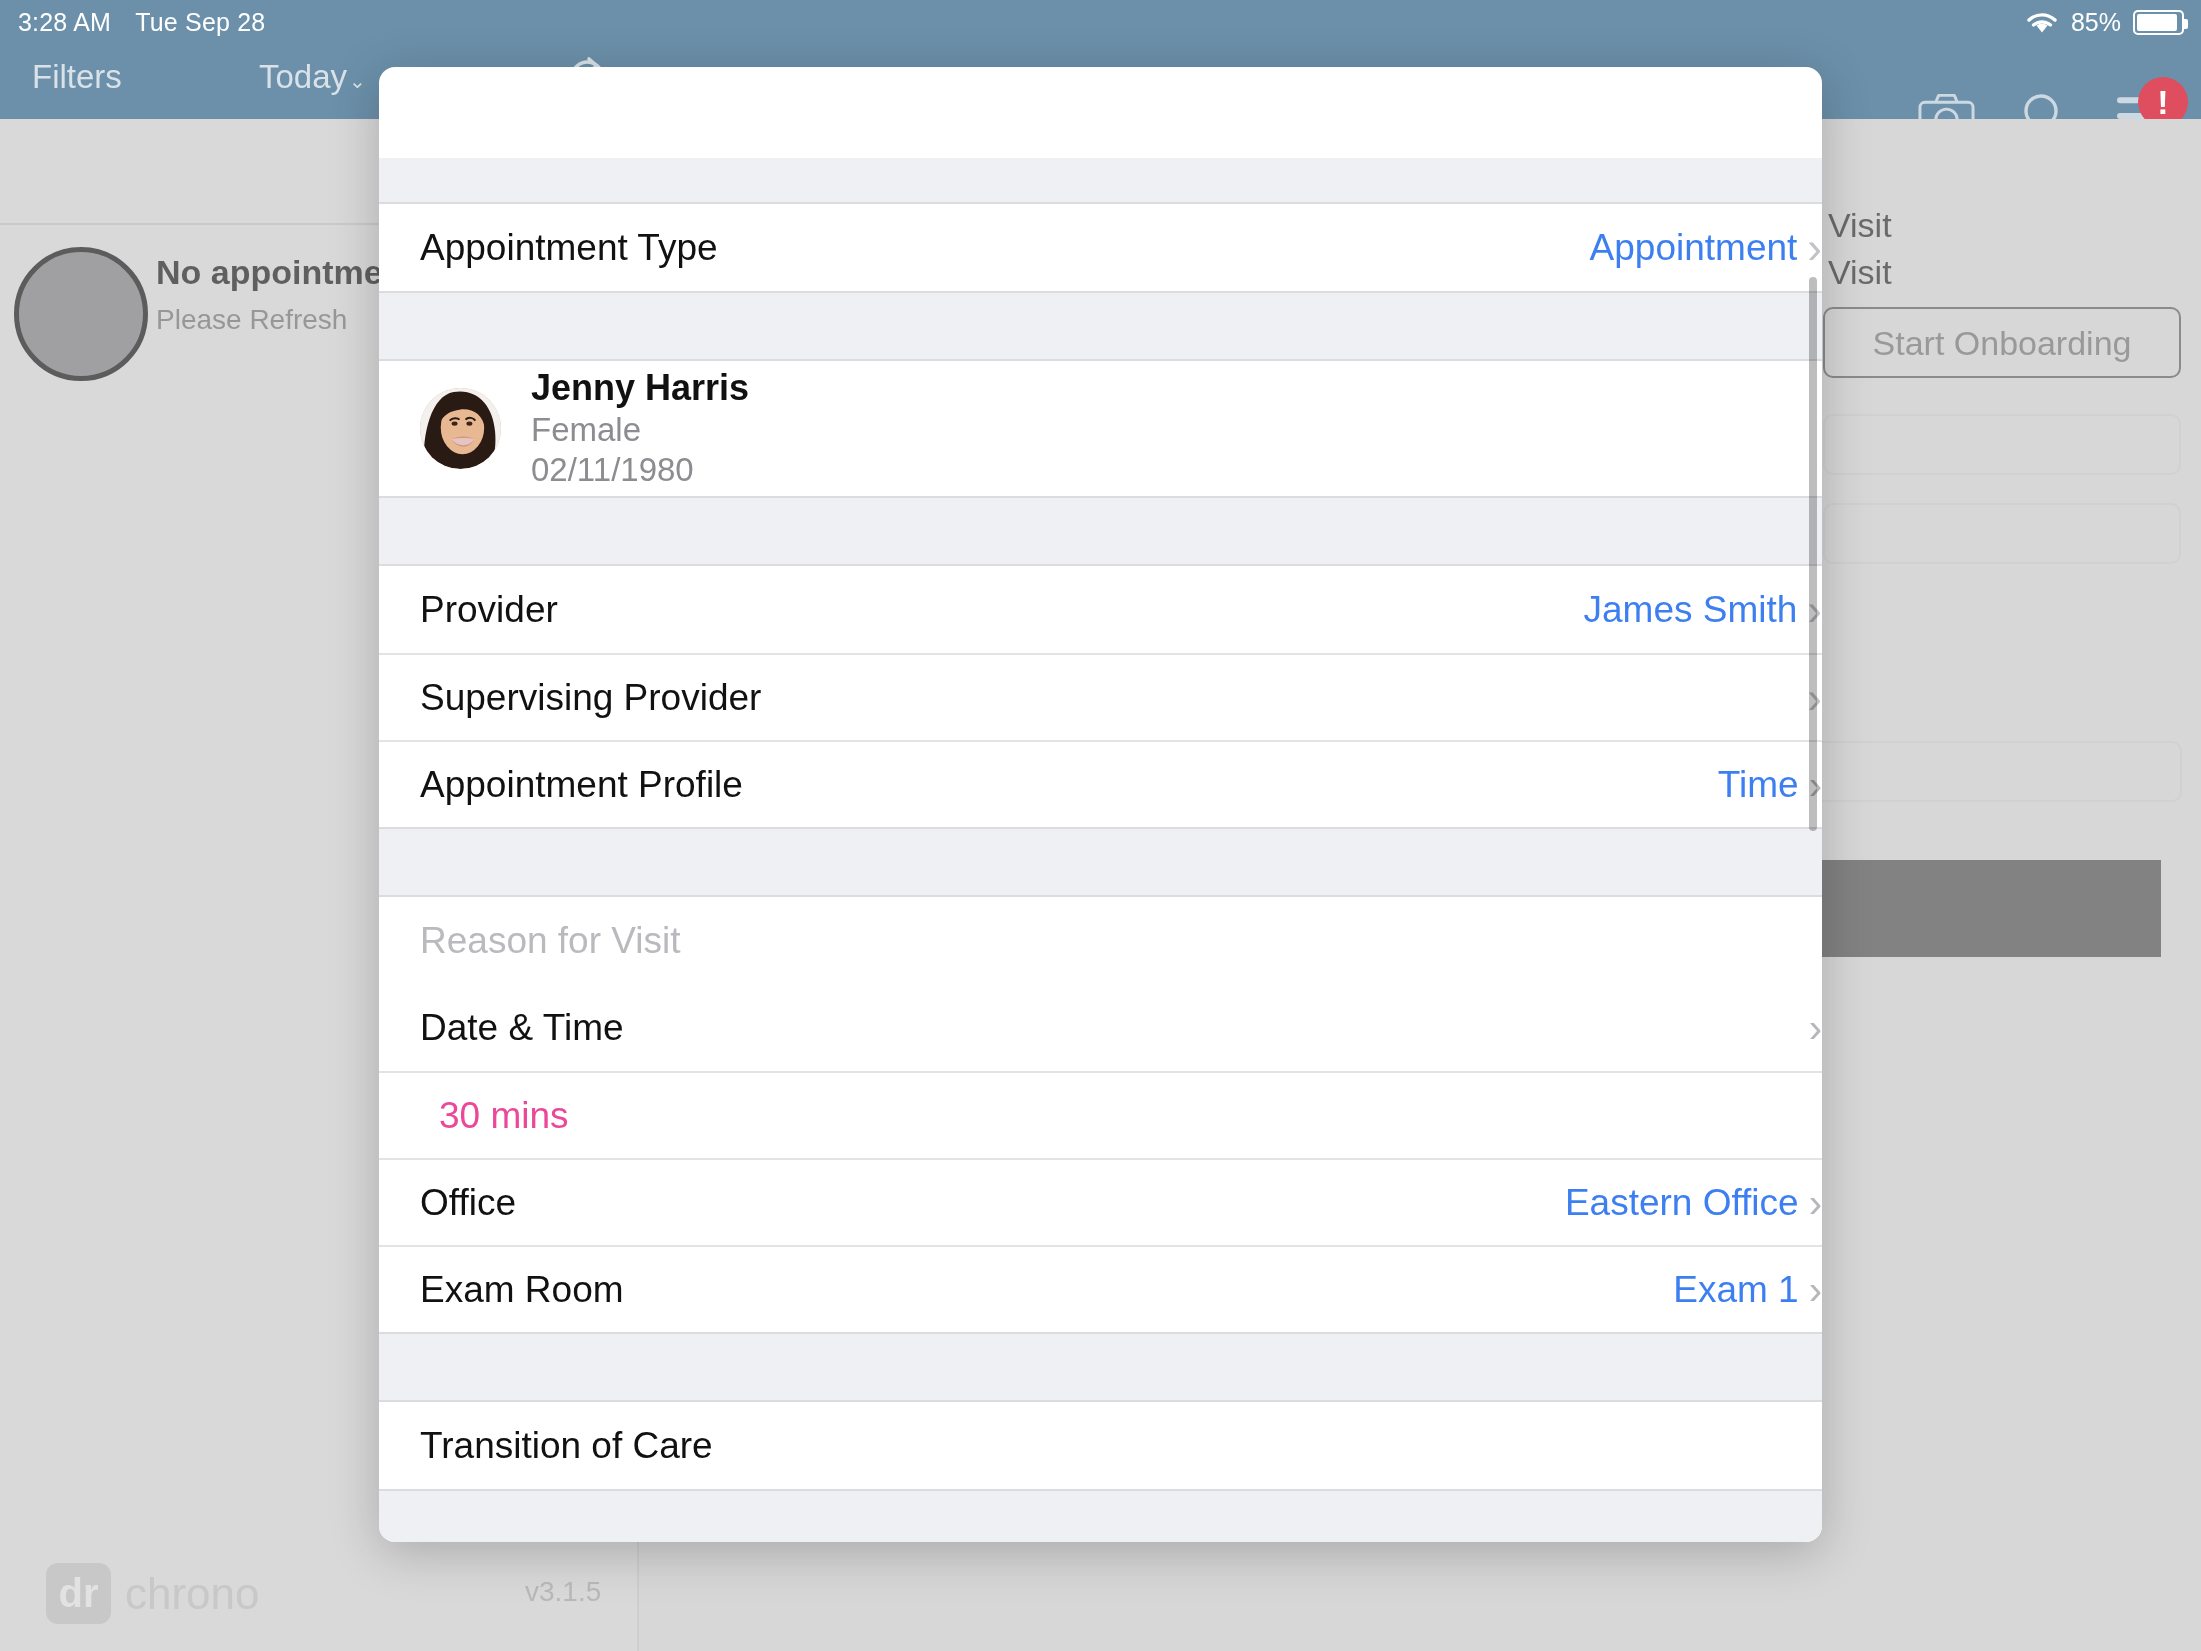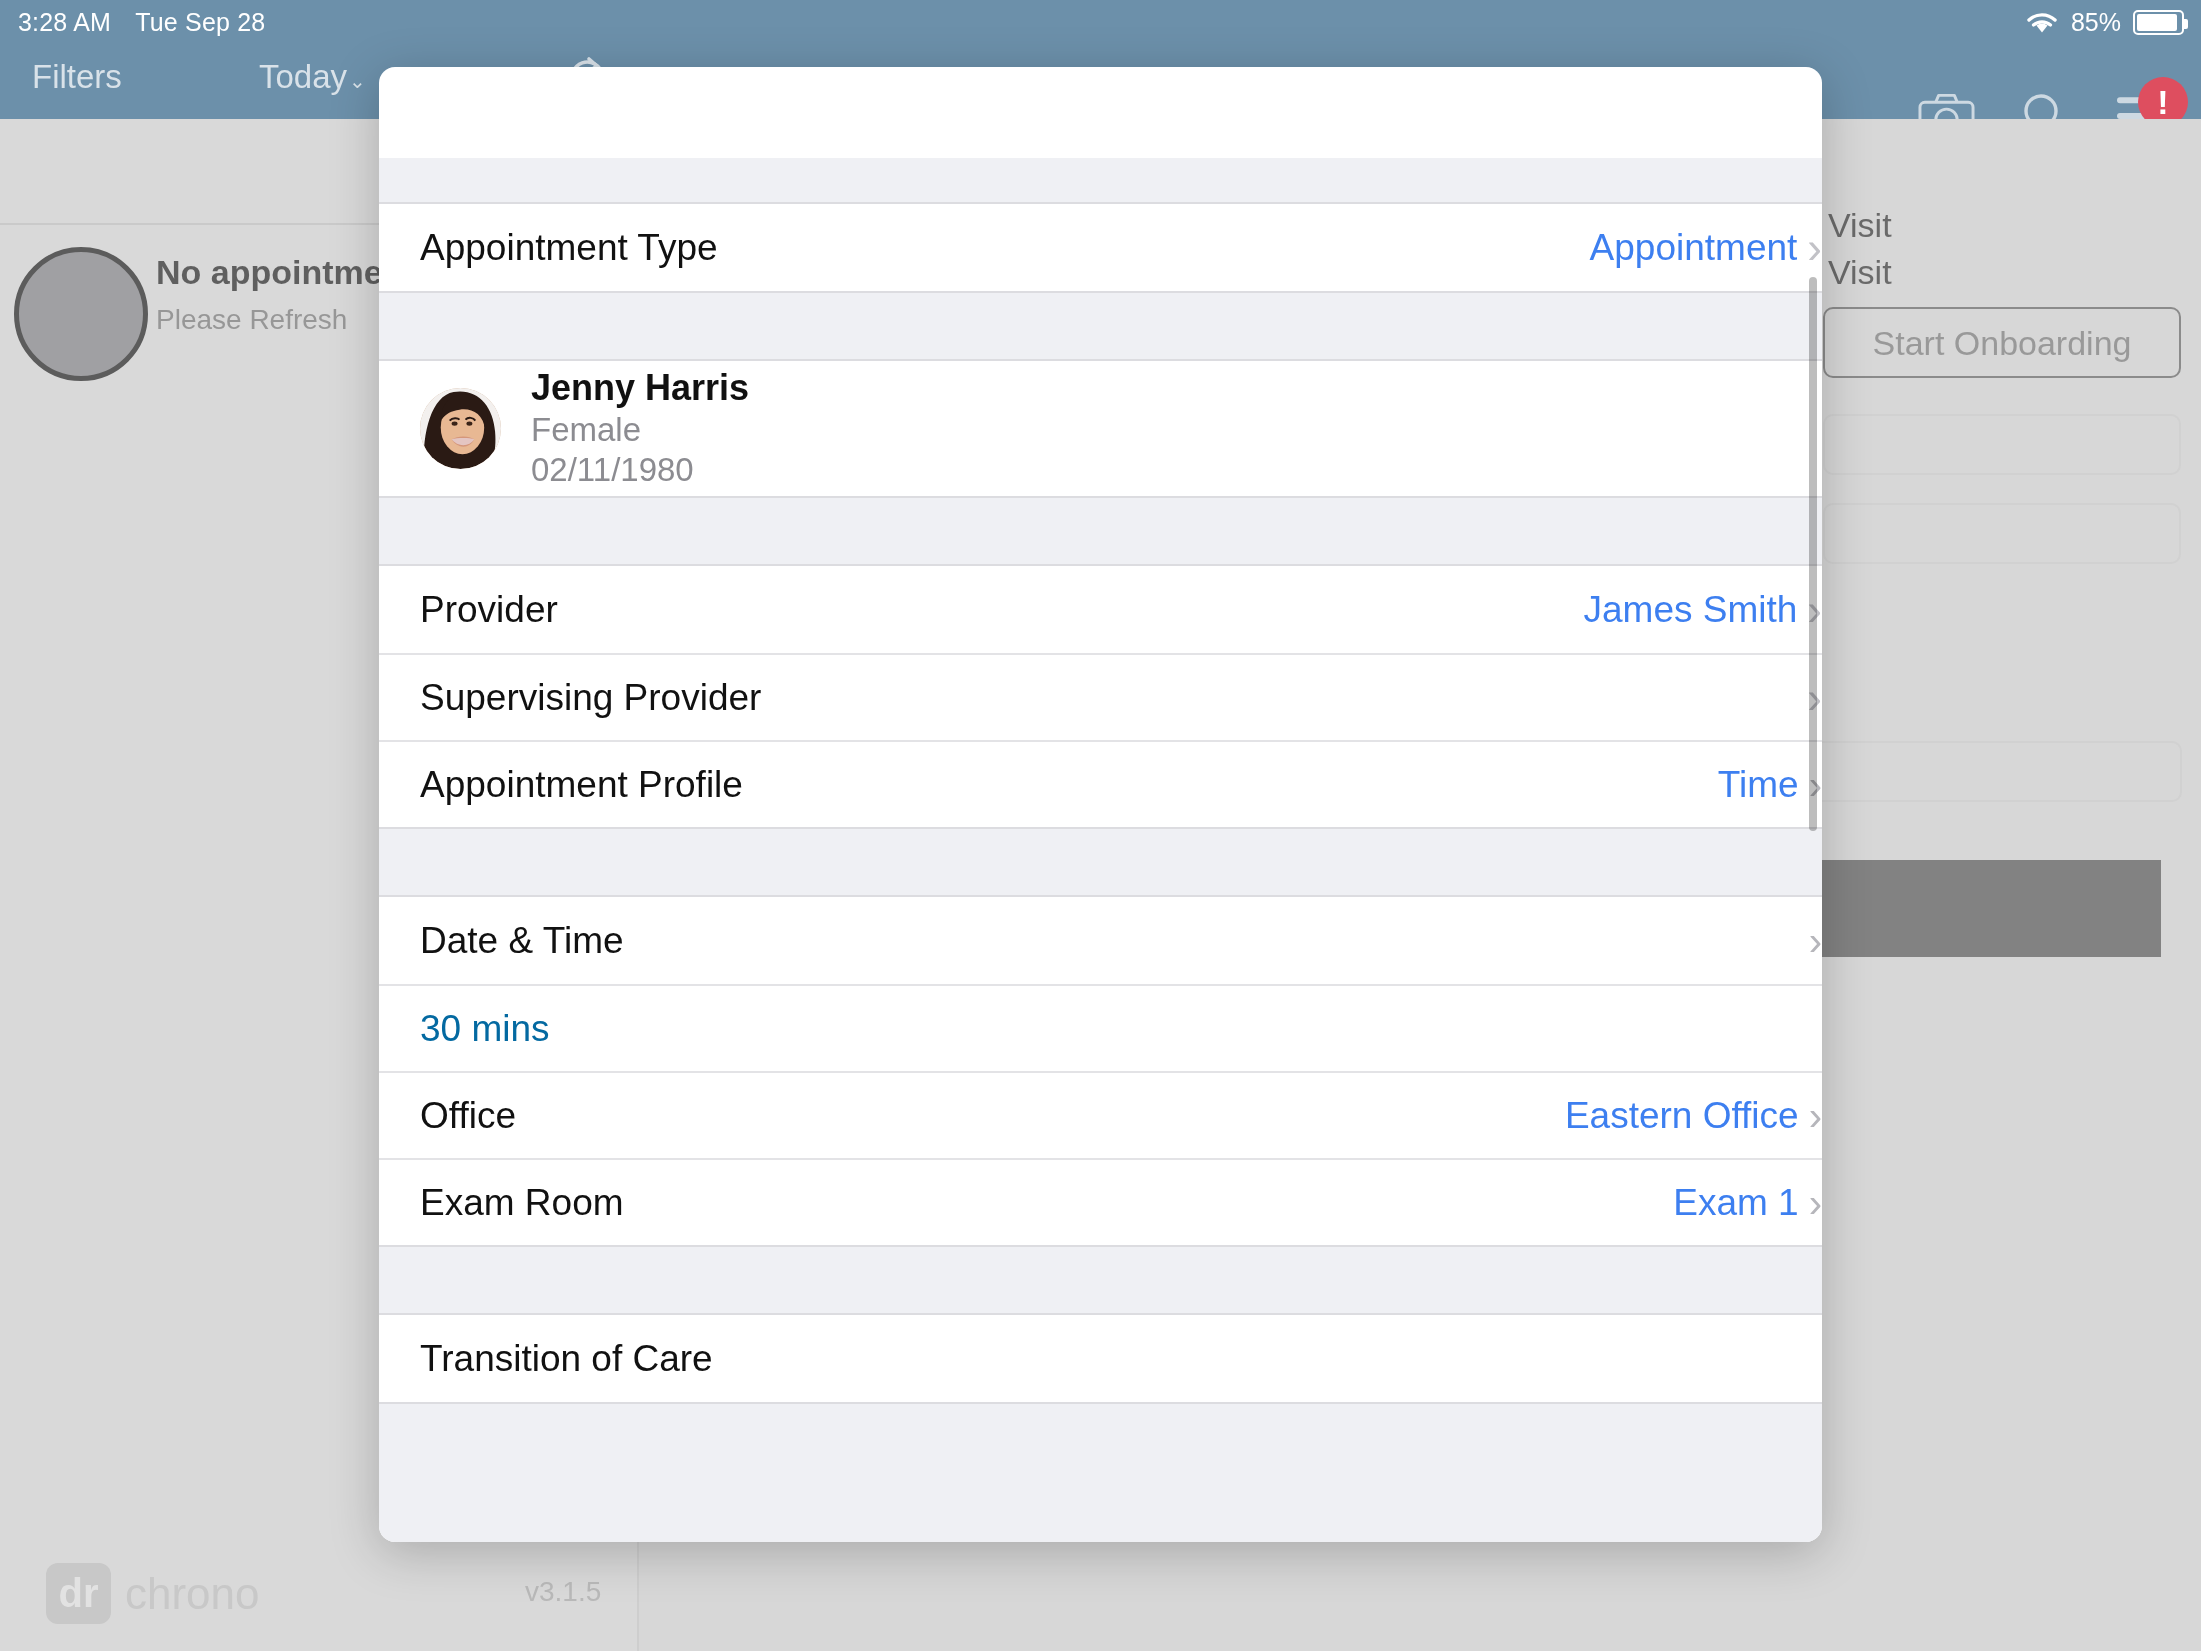"Reason for Visit" div.reason-row { html: none -> <div> <span>Reason for Visit</span> </div> }
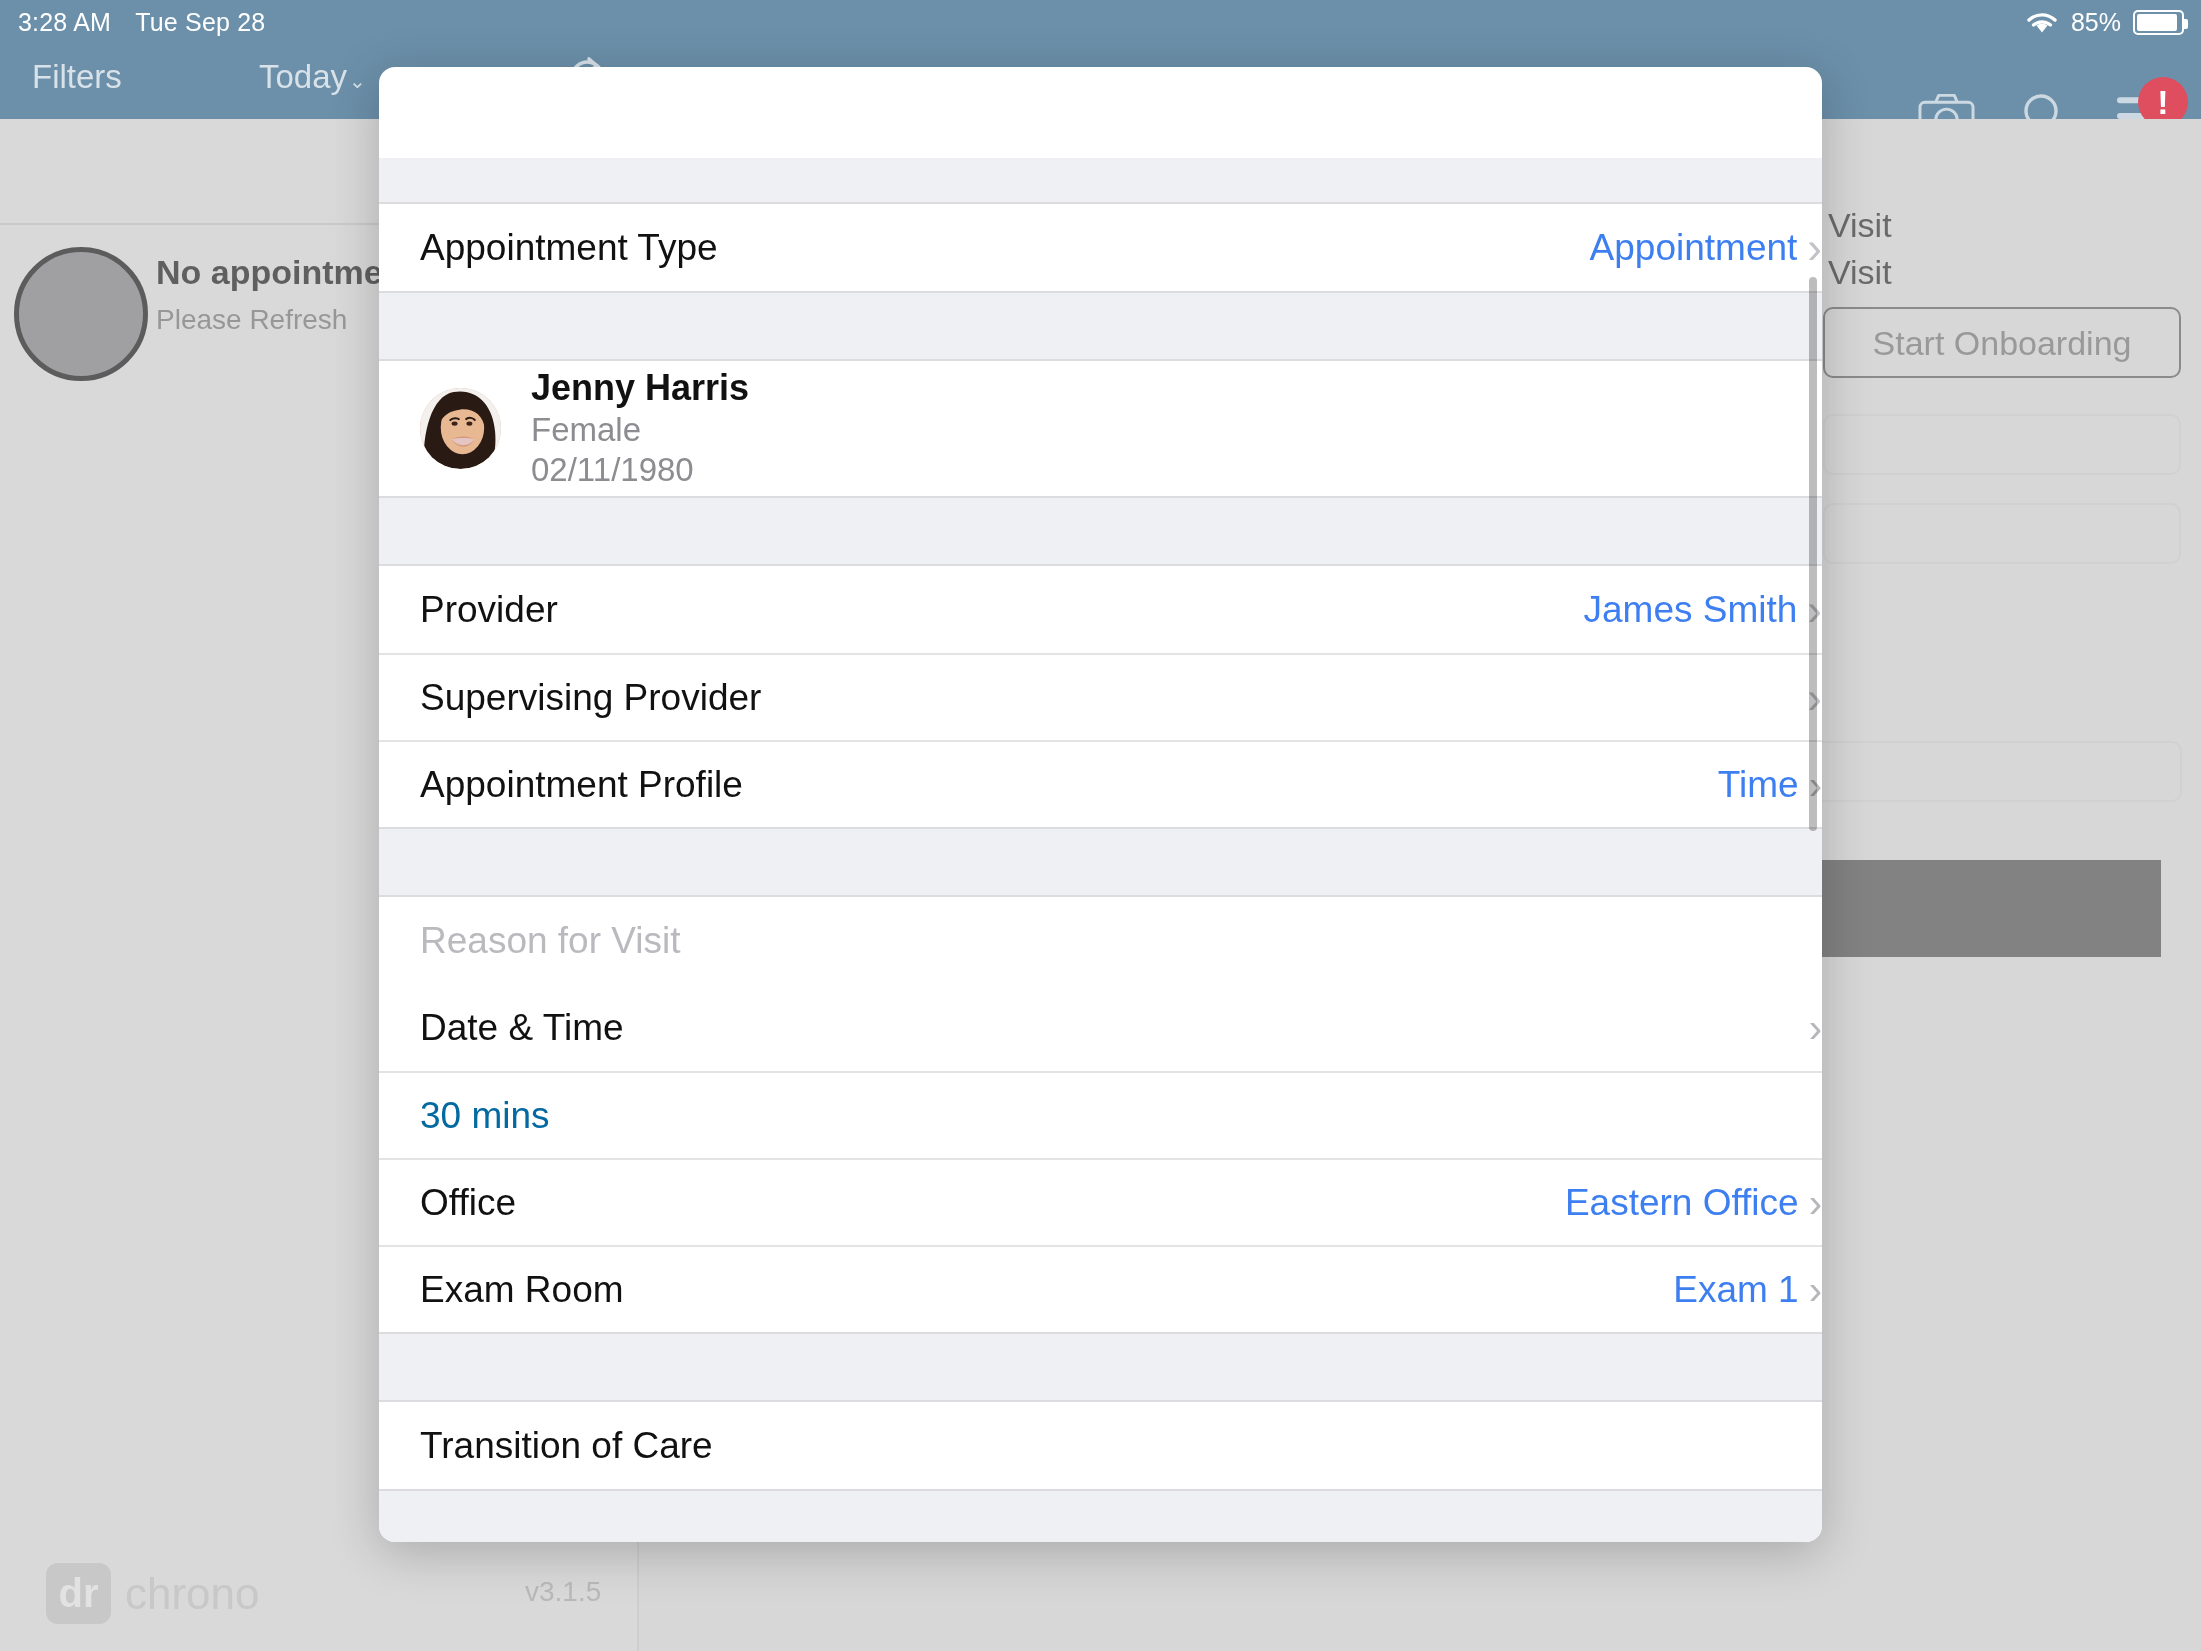"30 mins" .dur-val { color: #0369a1 -> #ec4899; margin-left: none -> 19px }
